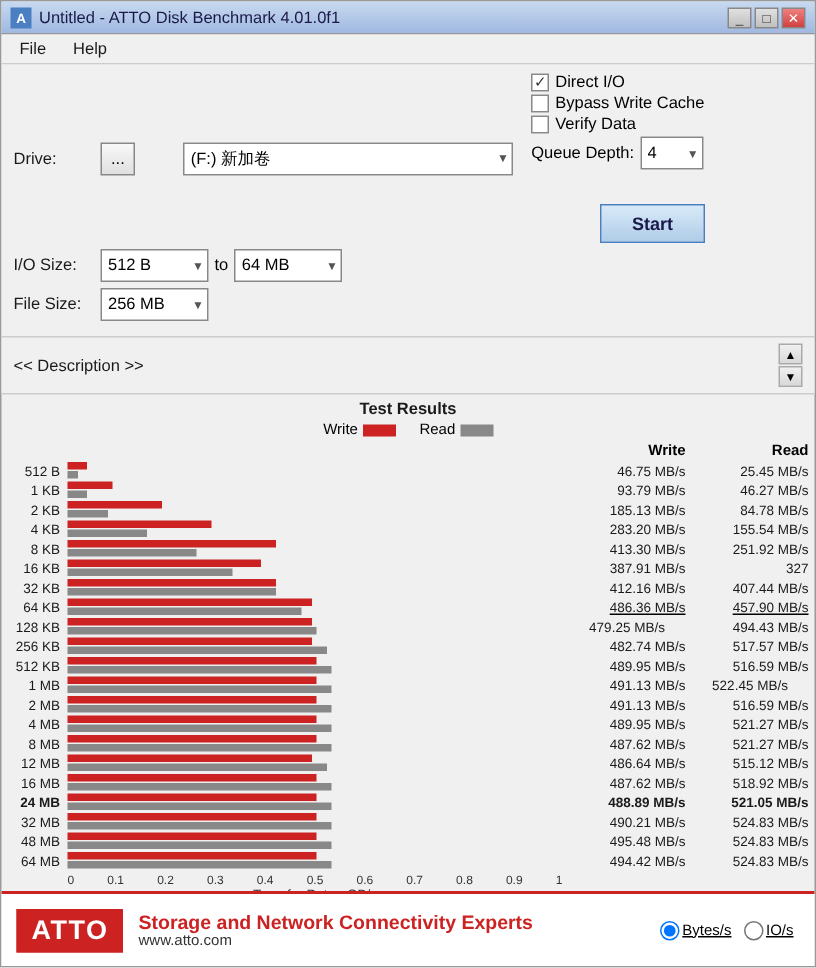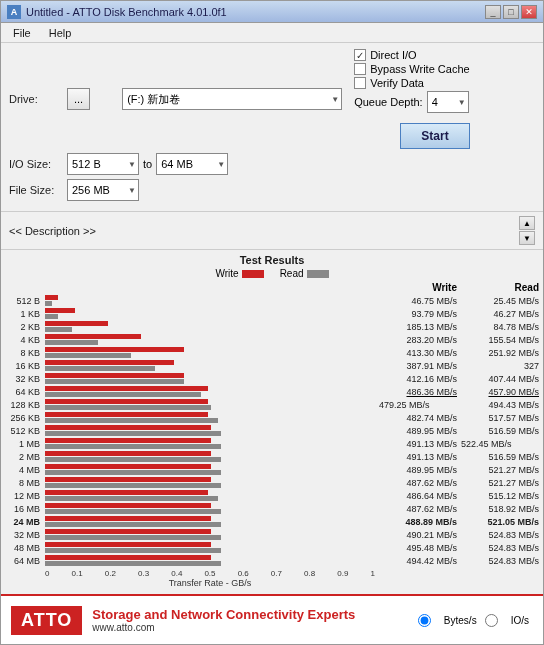"Start" .start-btn { margin-top: 8px -> 21px }
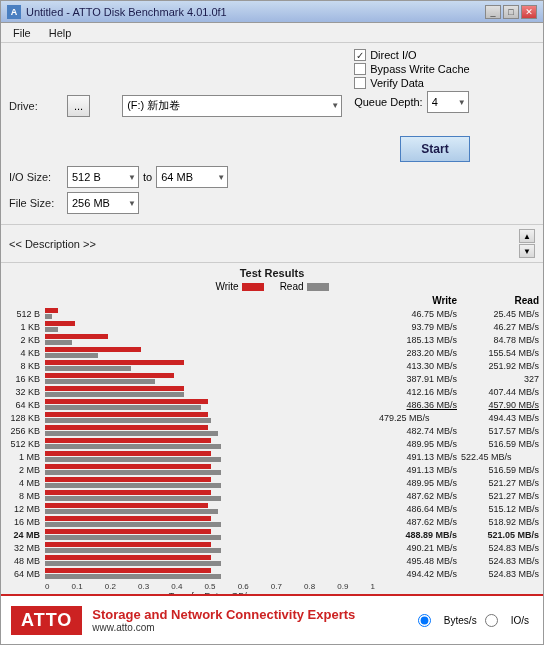"479.25 MB/s" div { text-align: left -> center }
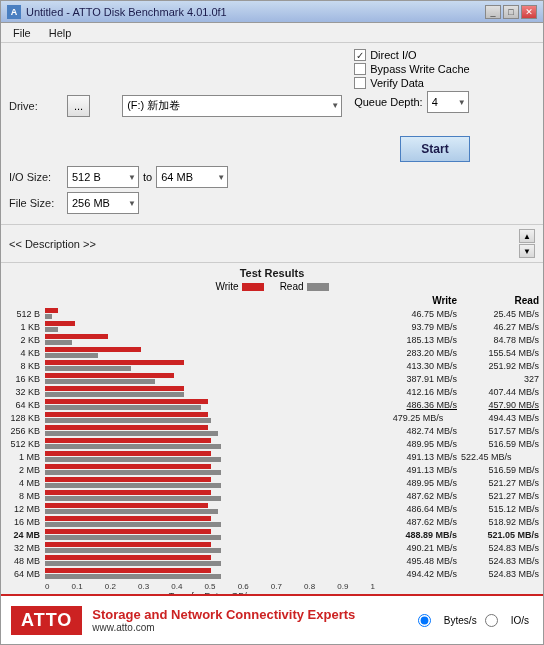"522.45 MB/s" div { text-align: left -> center }
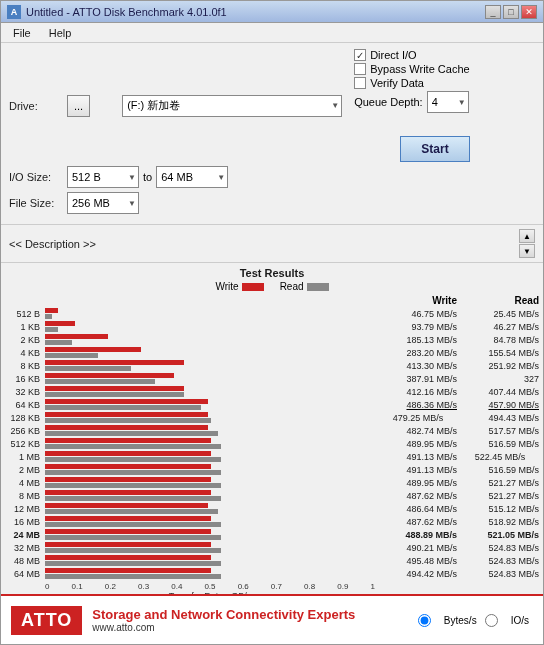"Bytes/s" .radio-item { gap: 13px -> 2px; text-decoration: none -> underline }
